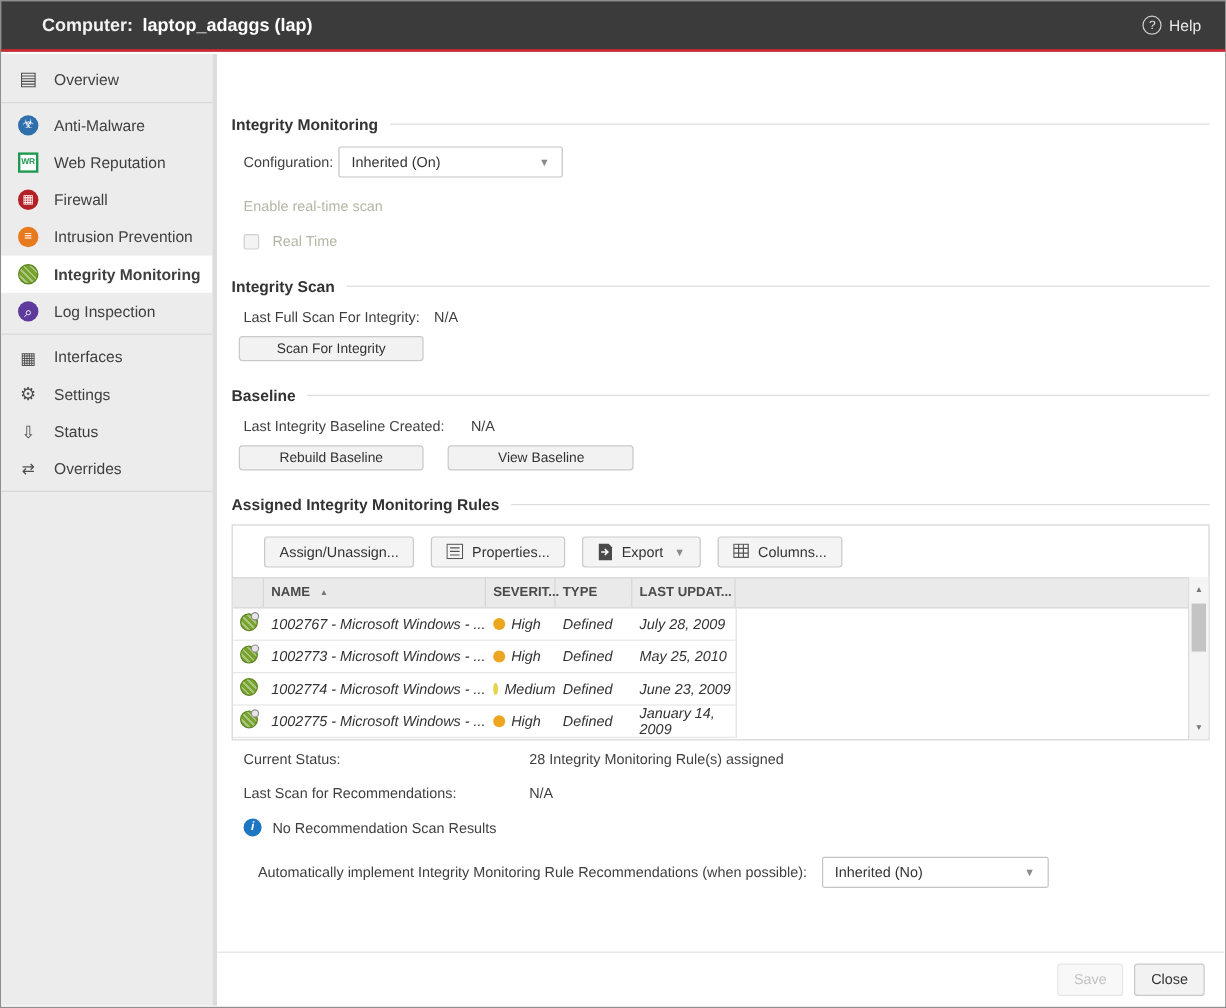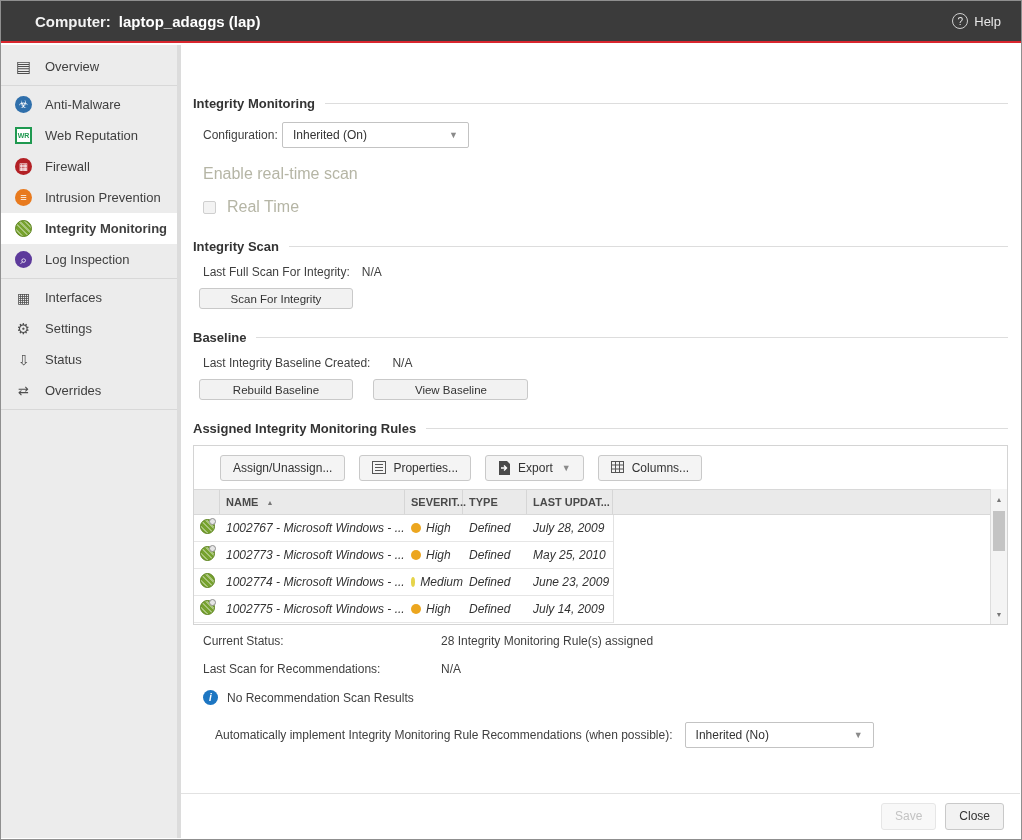"Enable real-time scan" .muted { font-size: 16px -> 12px }
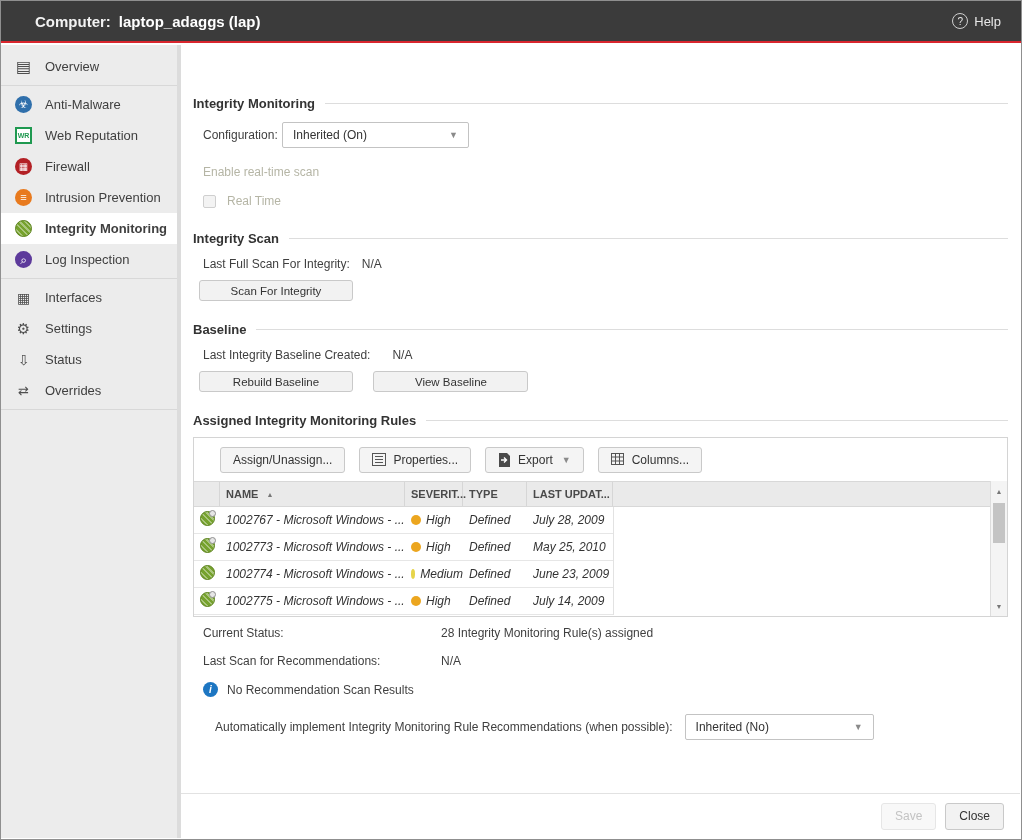"July 14, 2009" span.cell { text: July -> January }
